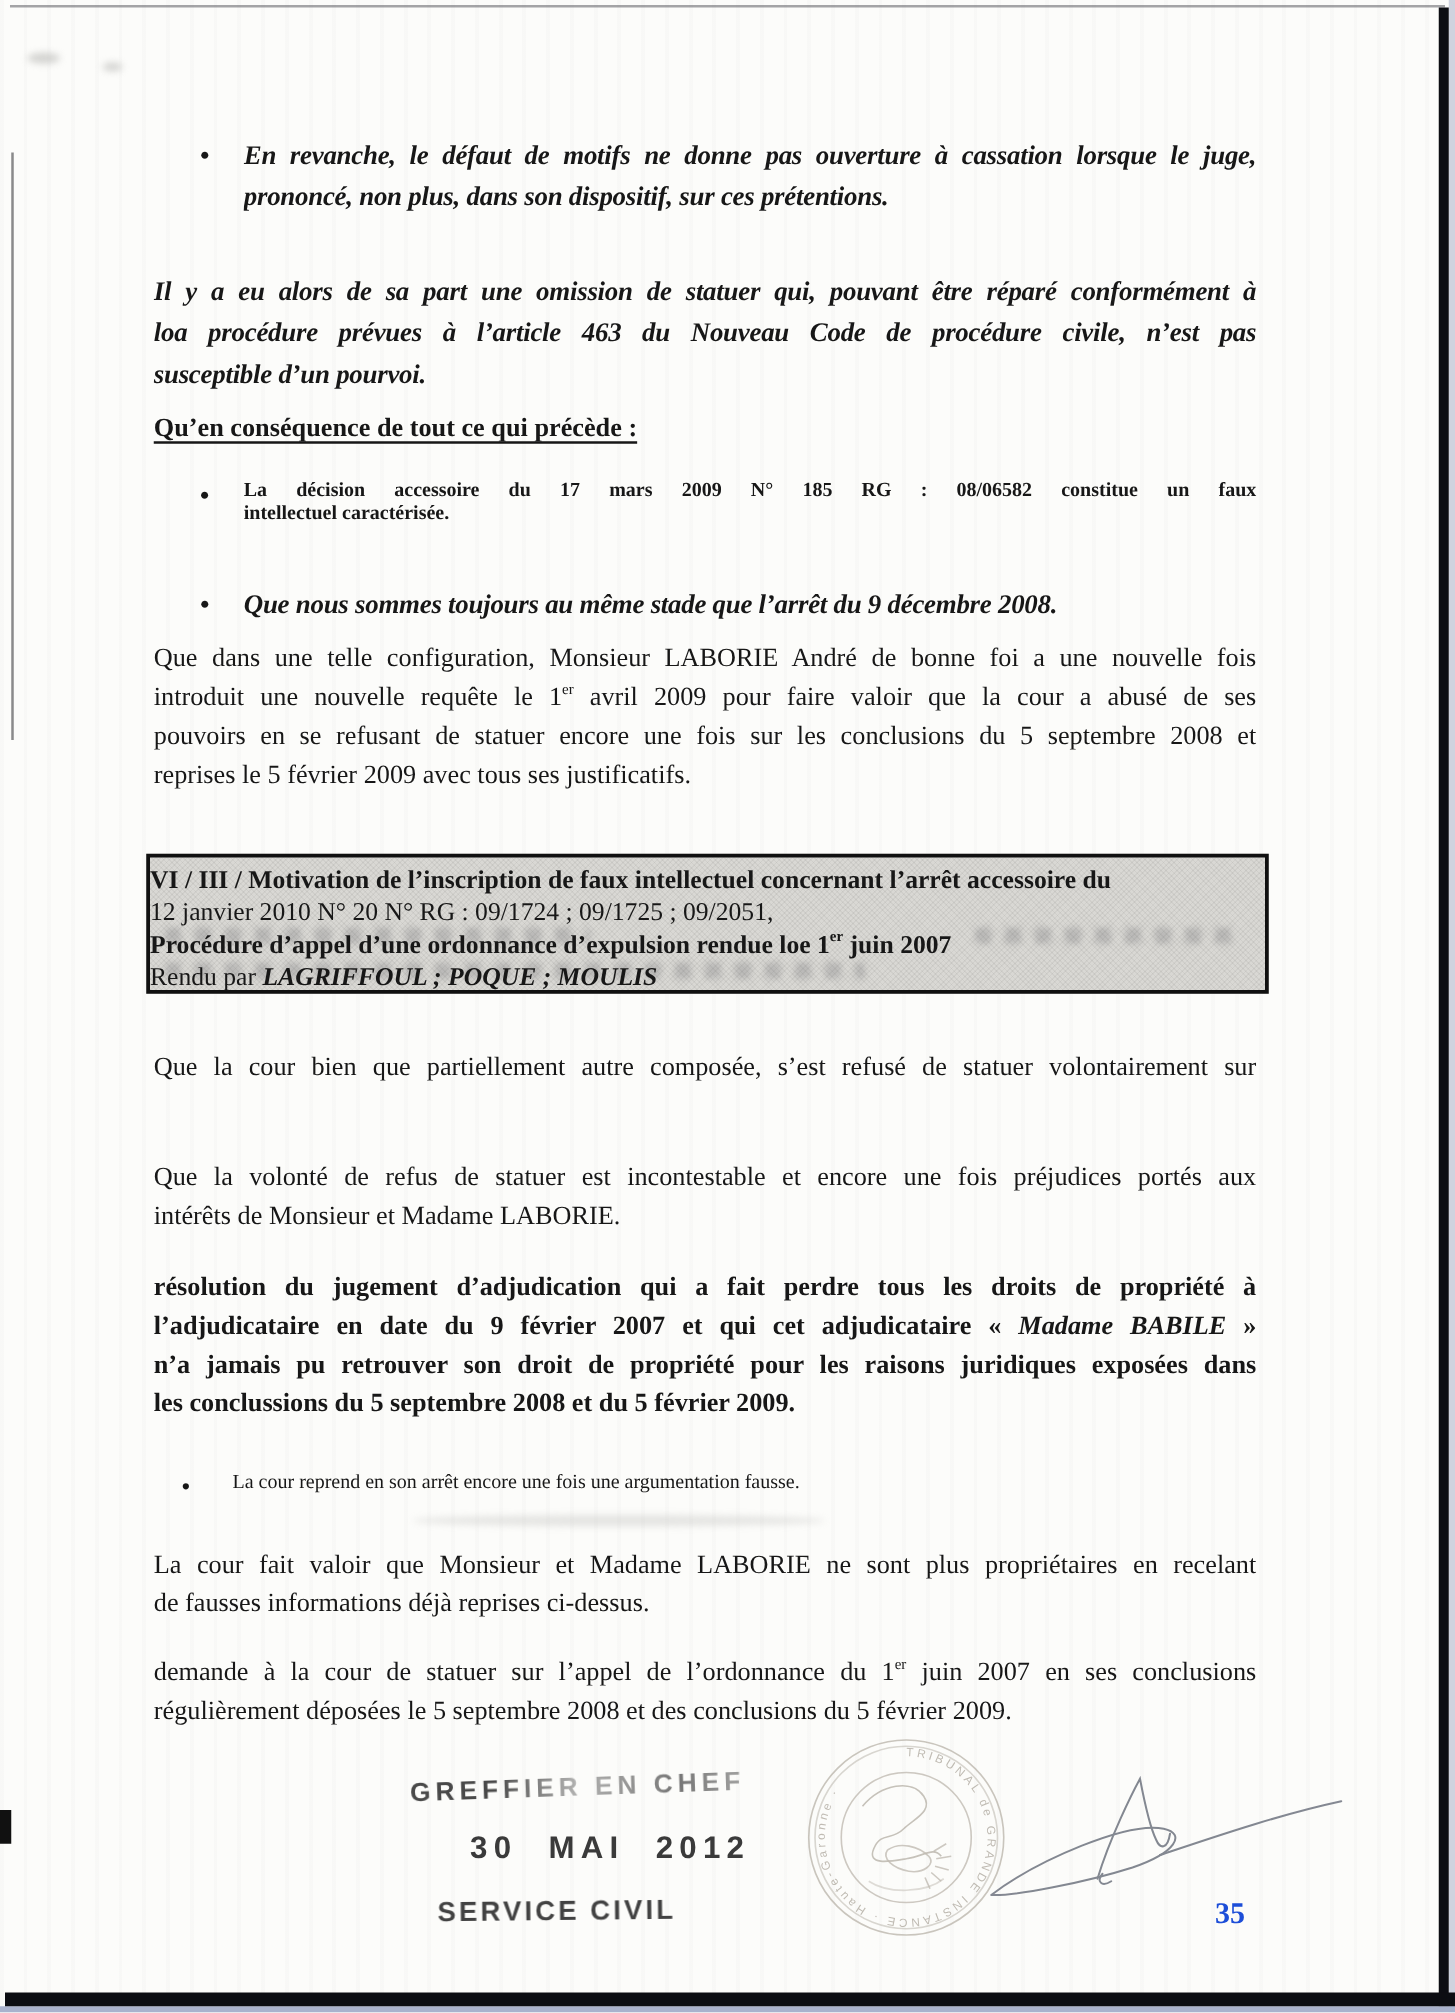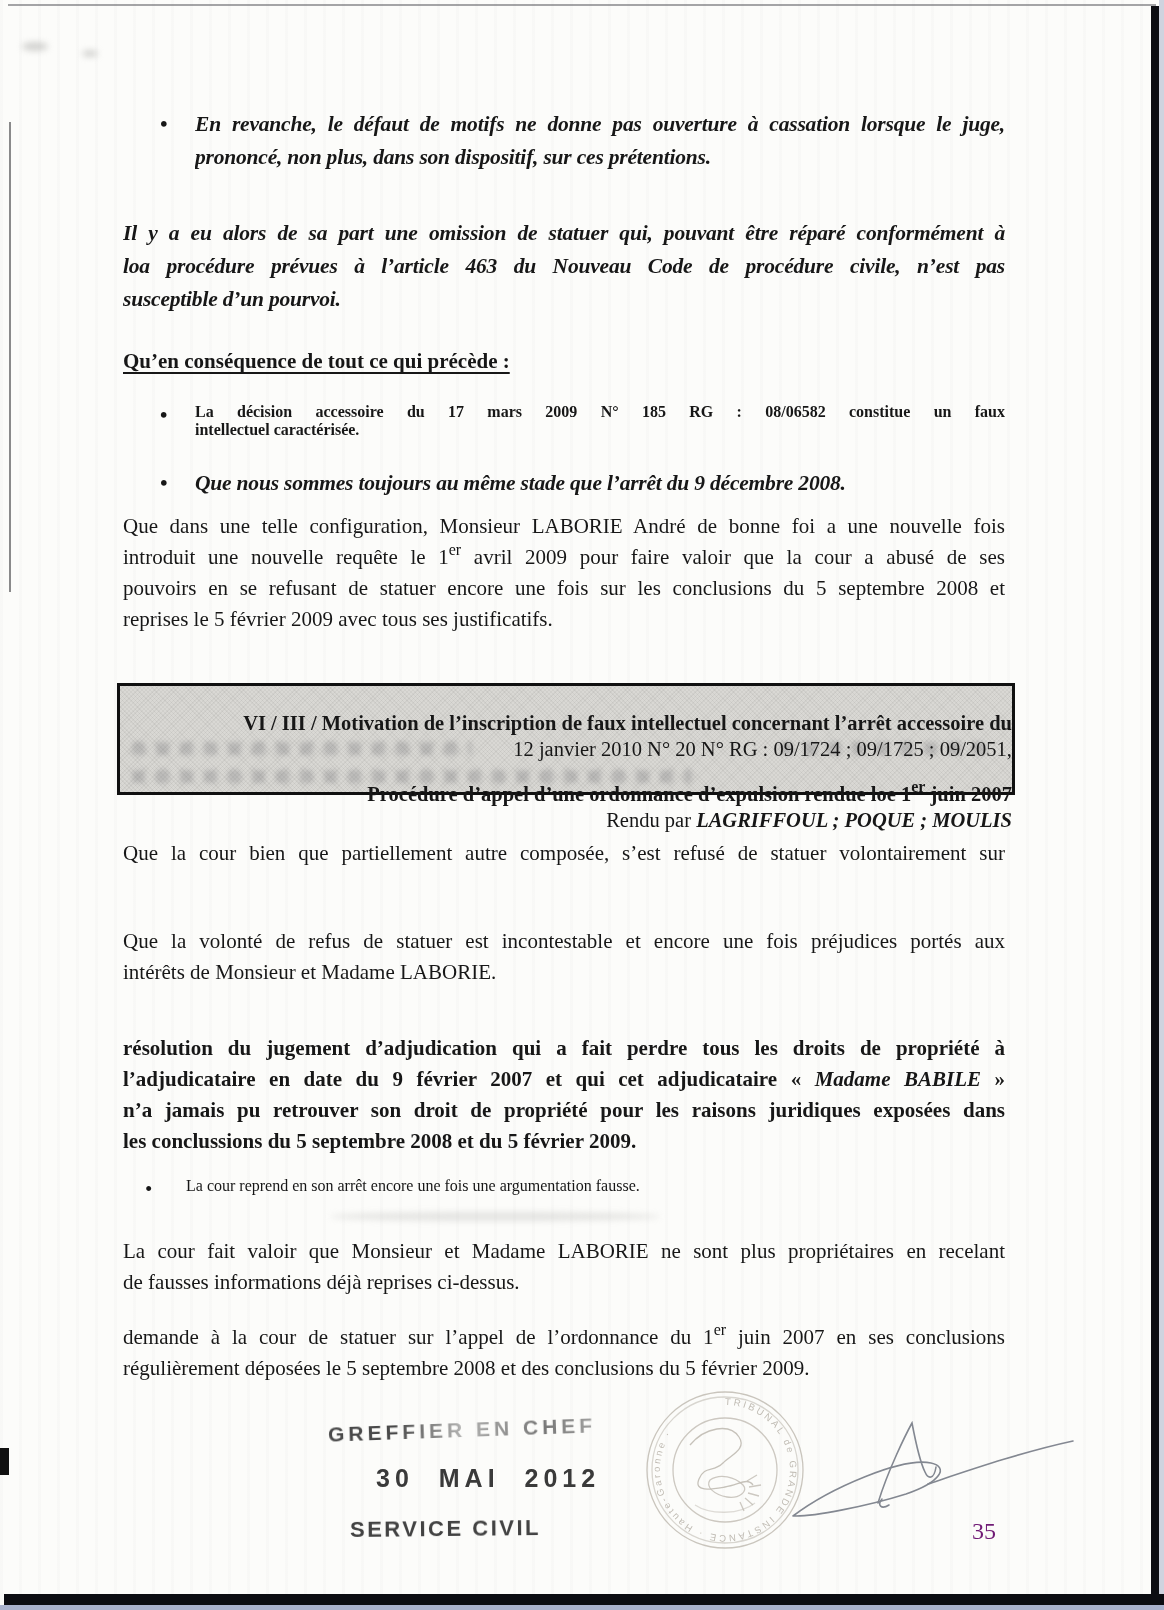"Qu’en conséquence de tout ce" .bold { margin-top: 19px -> none }
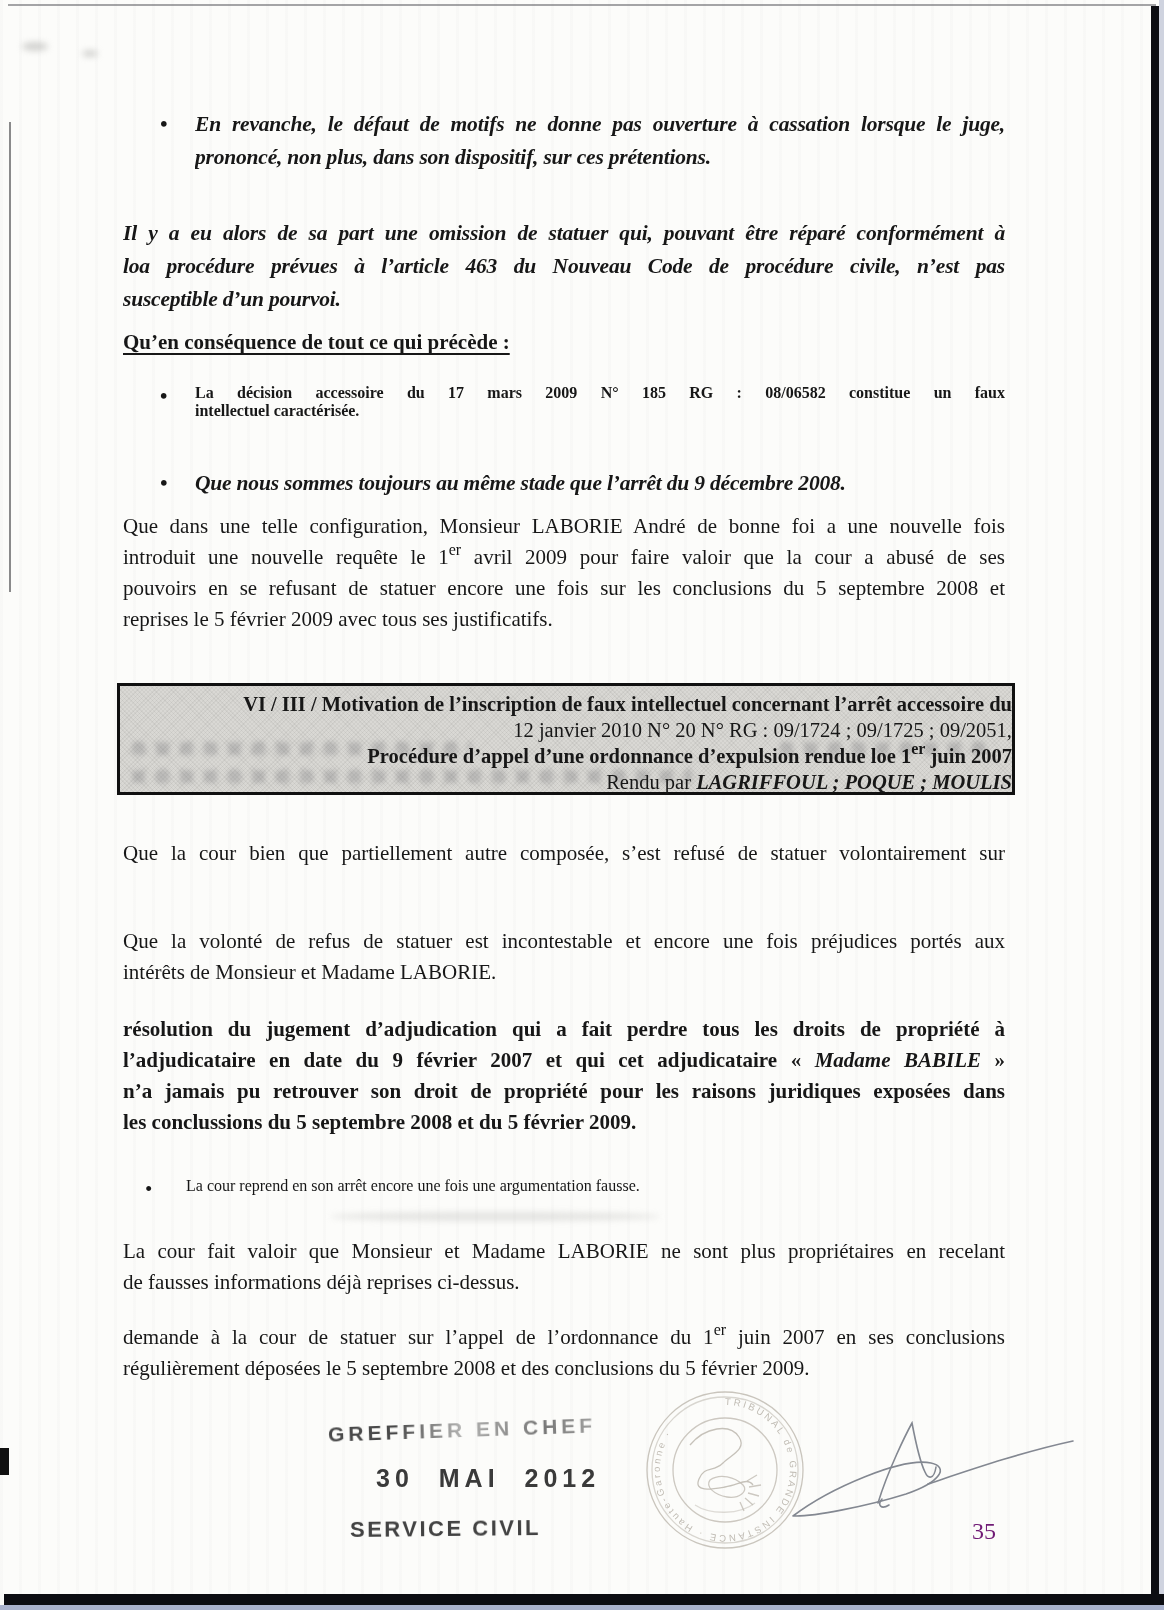"er" sup.sup { font-size: 16px -> 12px }
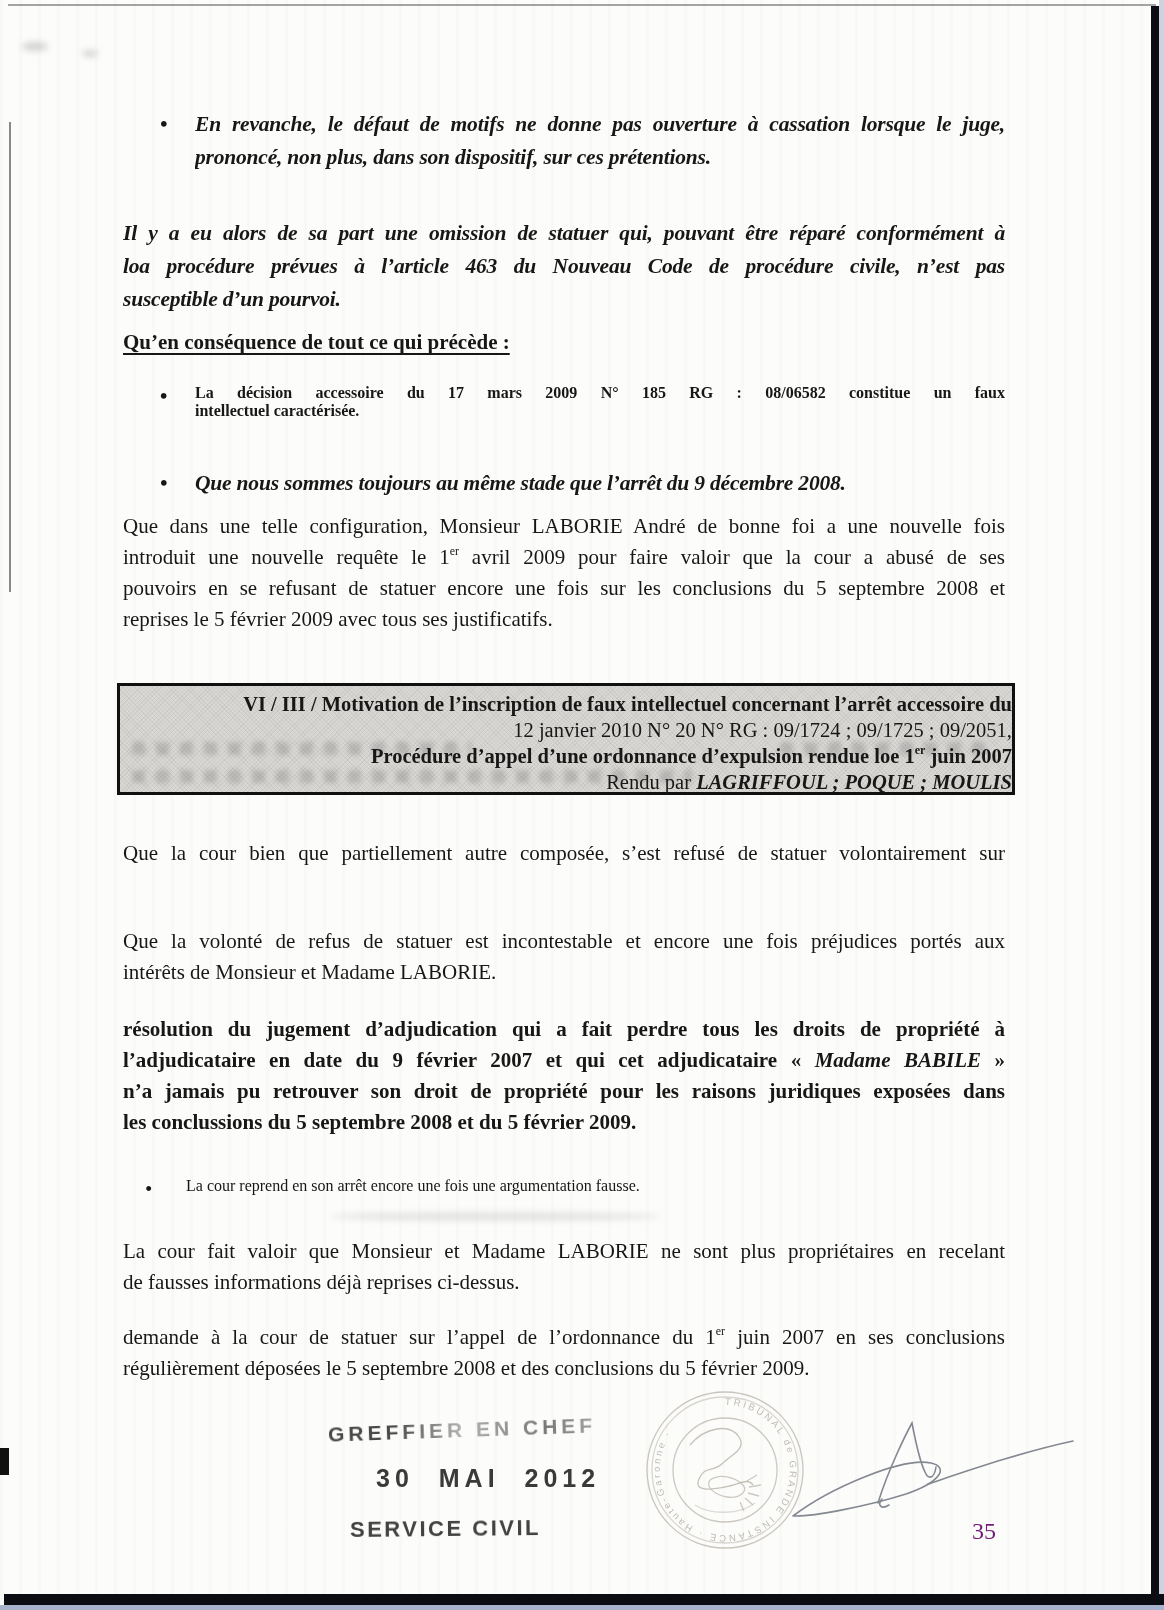"VI / III / Motivation" #title-box { text-align: right -> left }
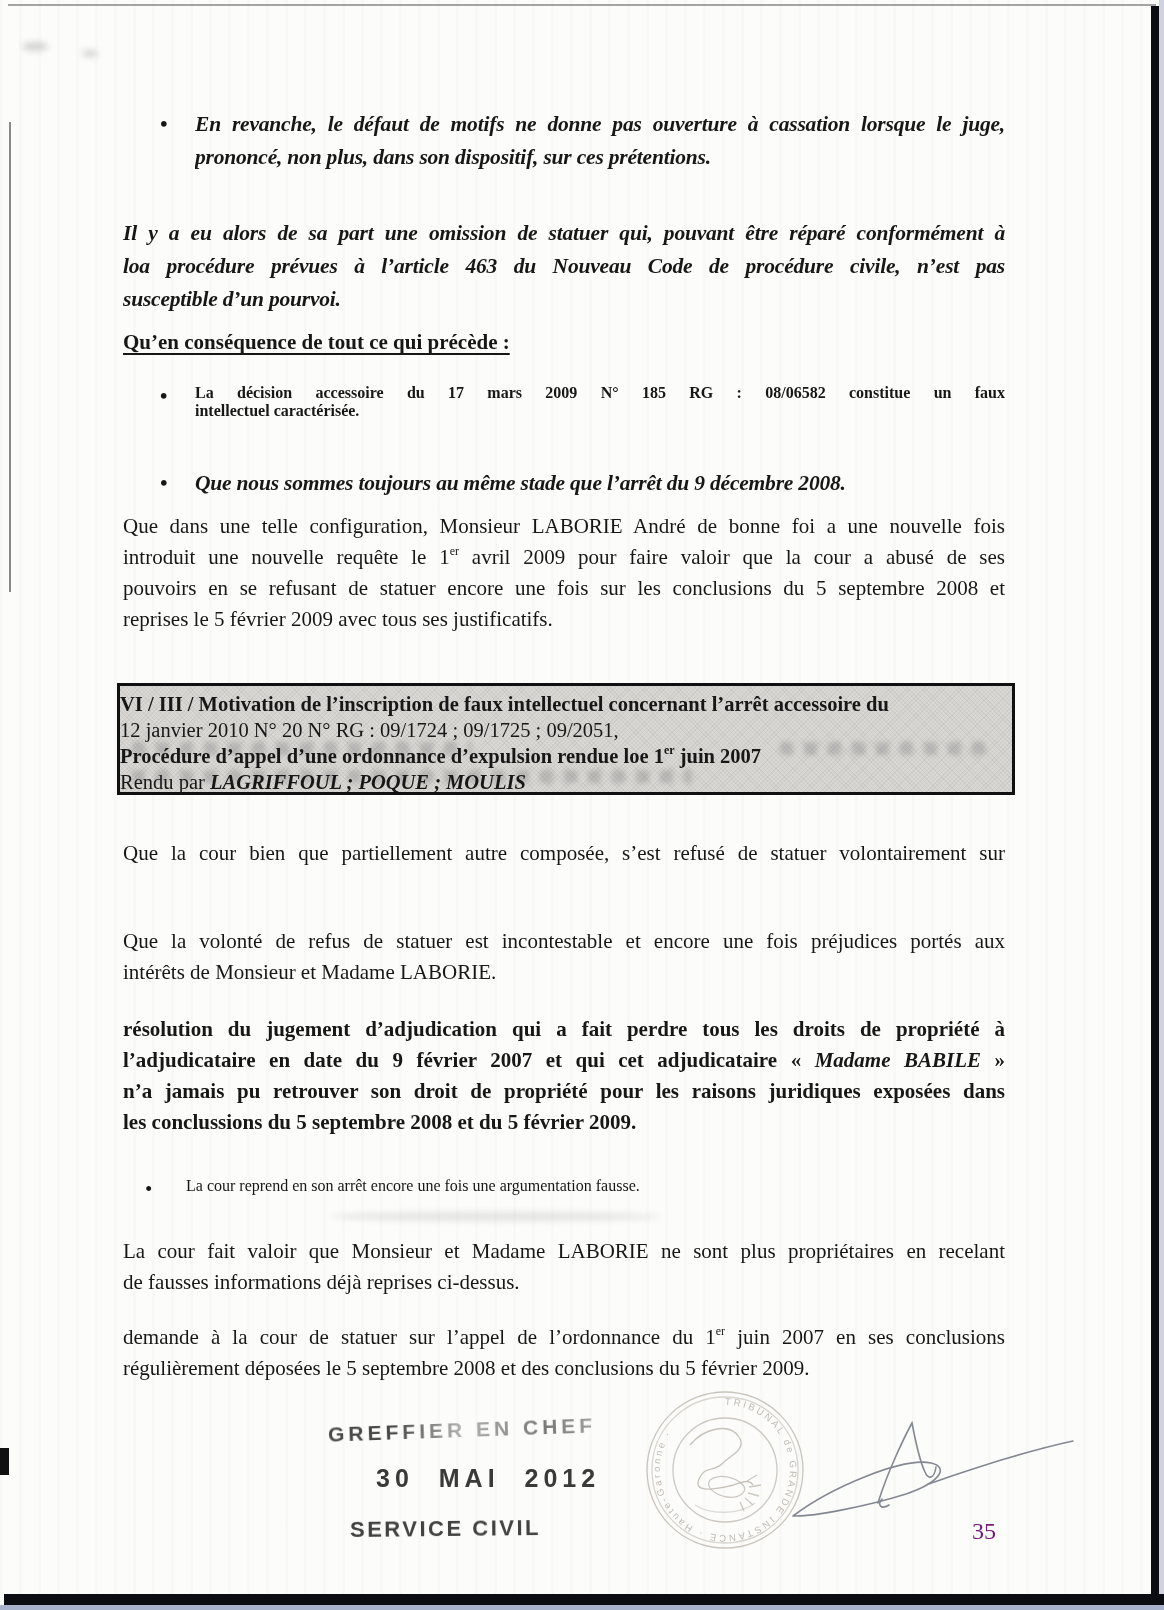"35" #page-number { color: #701a75 -> #1d4ed8; font-weight: none -> bold }
